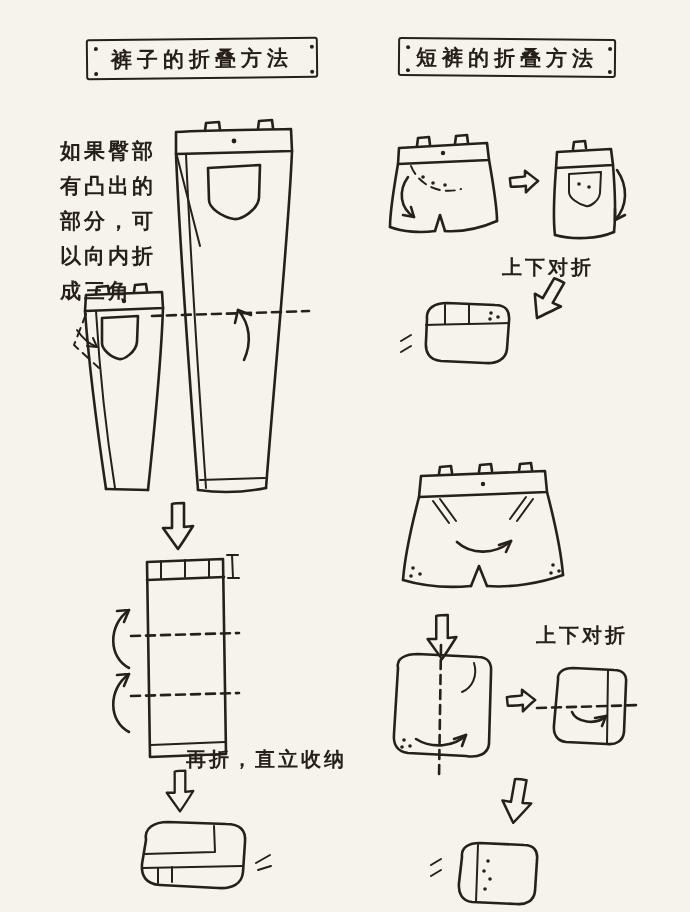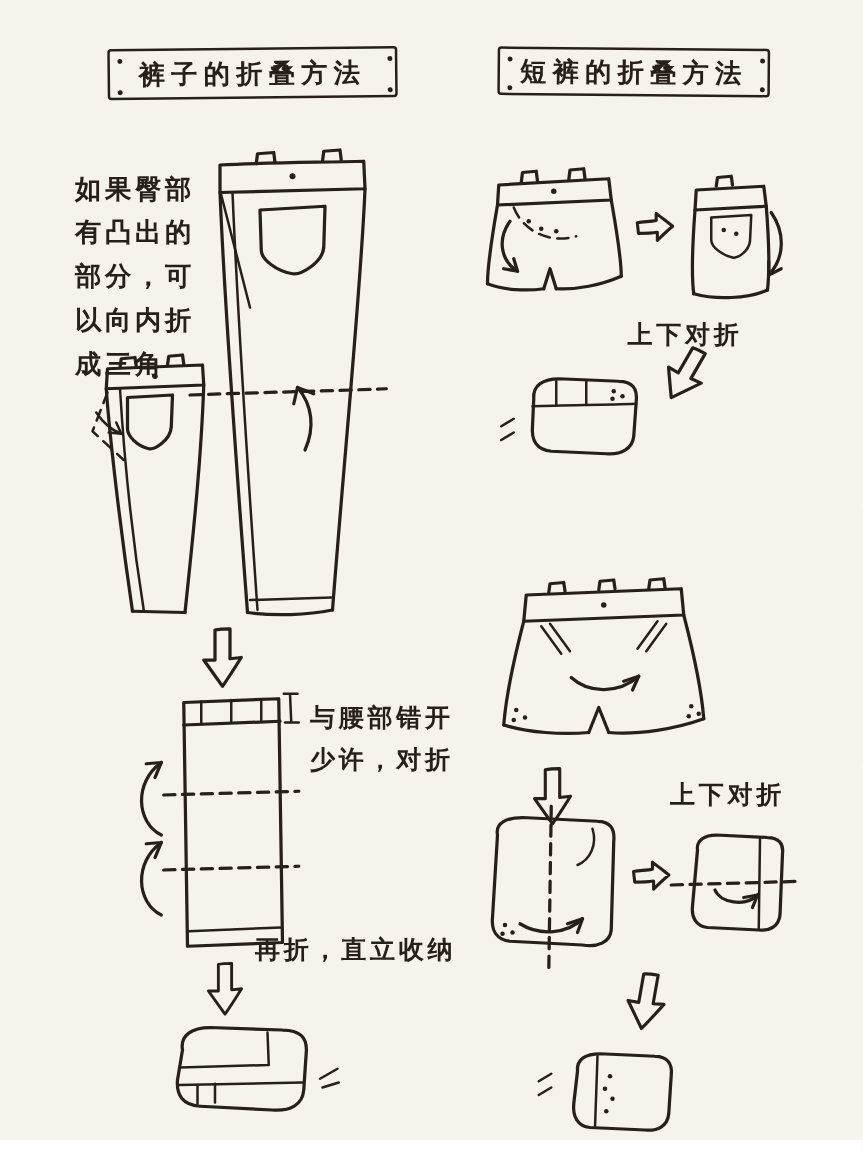"与腰部错开" div.note { html: <div>与腰部错开 少许，对折</div> -> none }
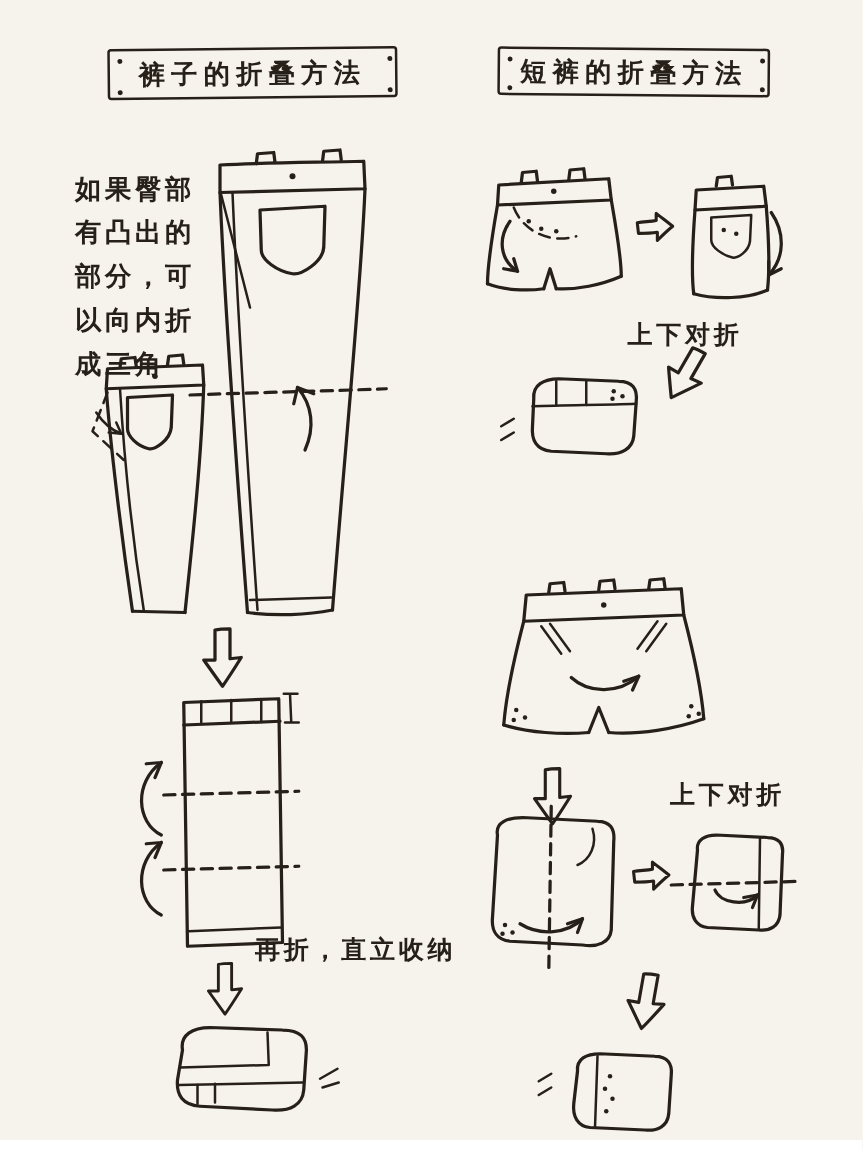"再折，直立收纳" div.note { left: 204px -> 186px }
